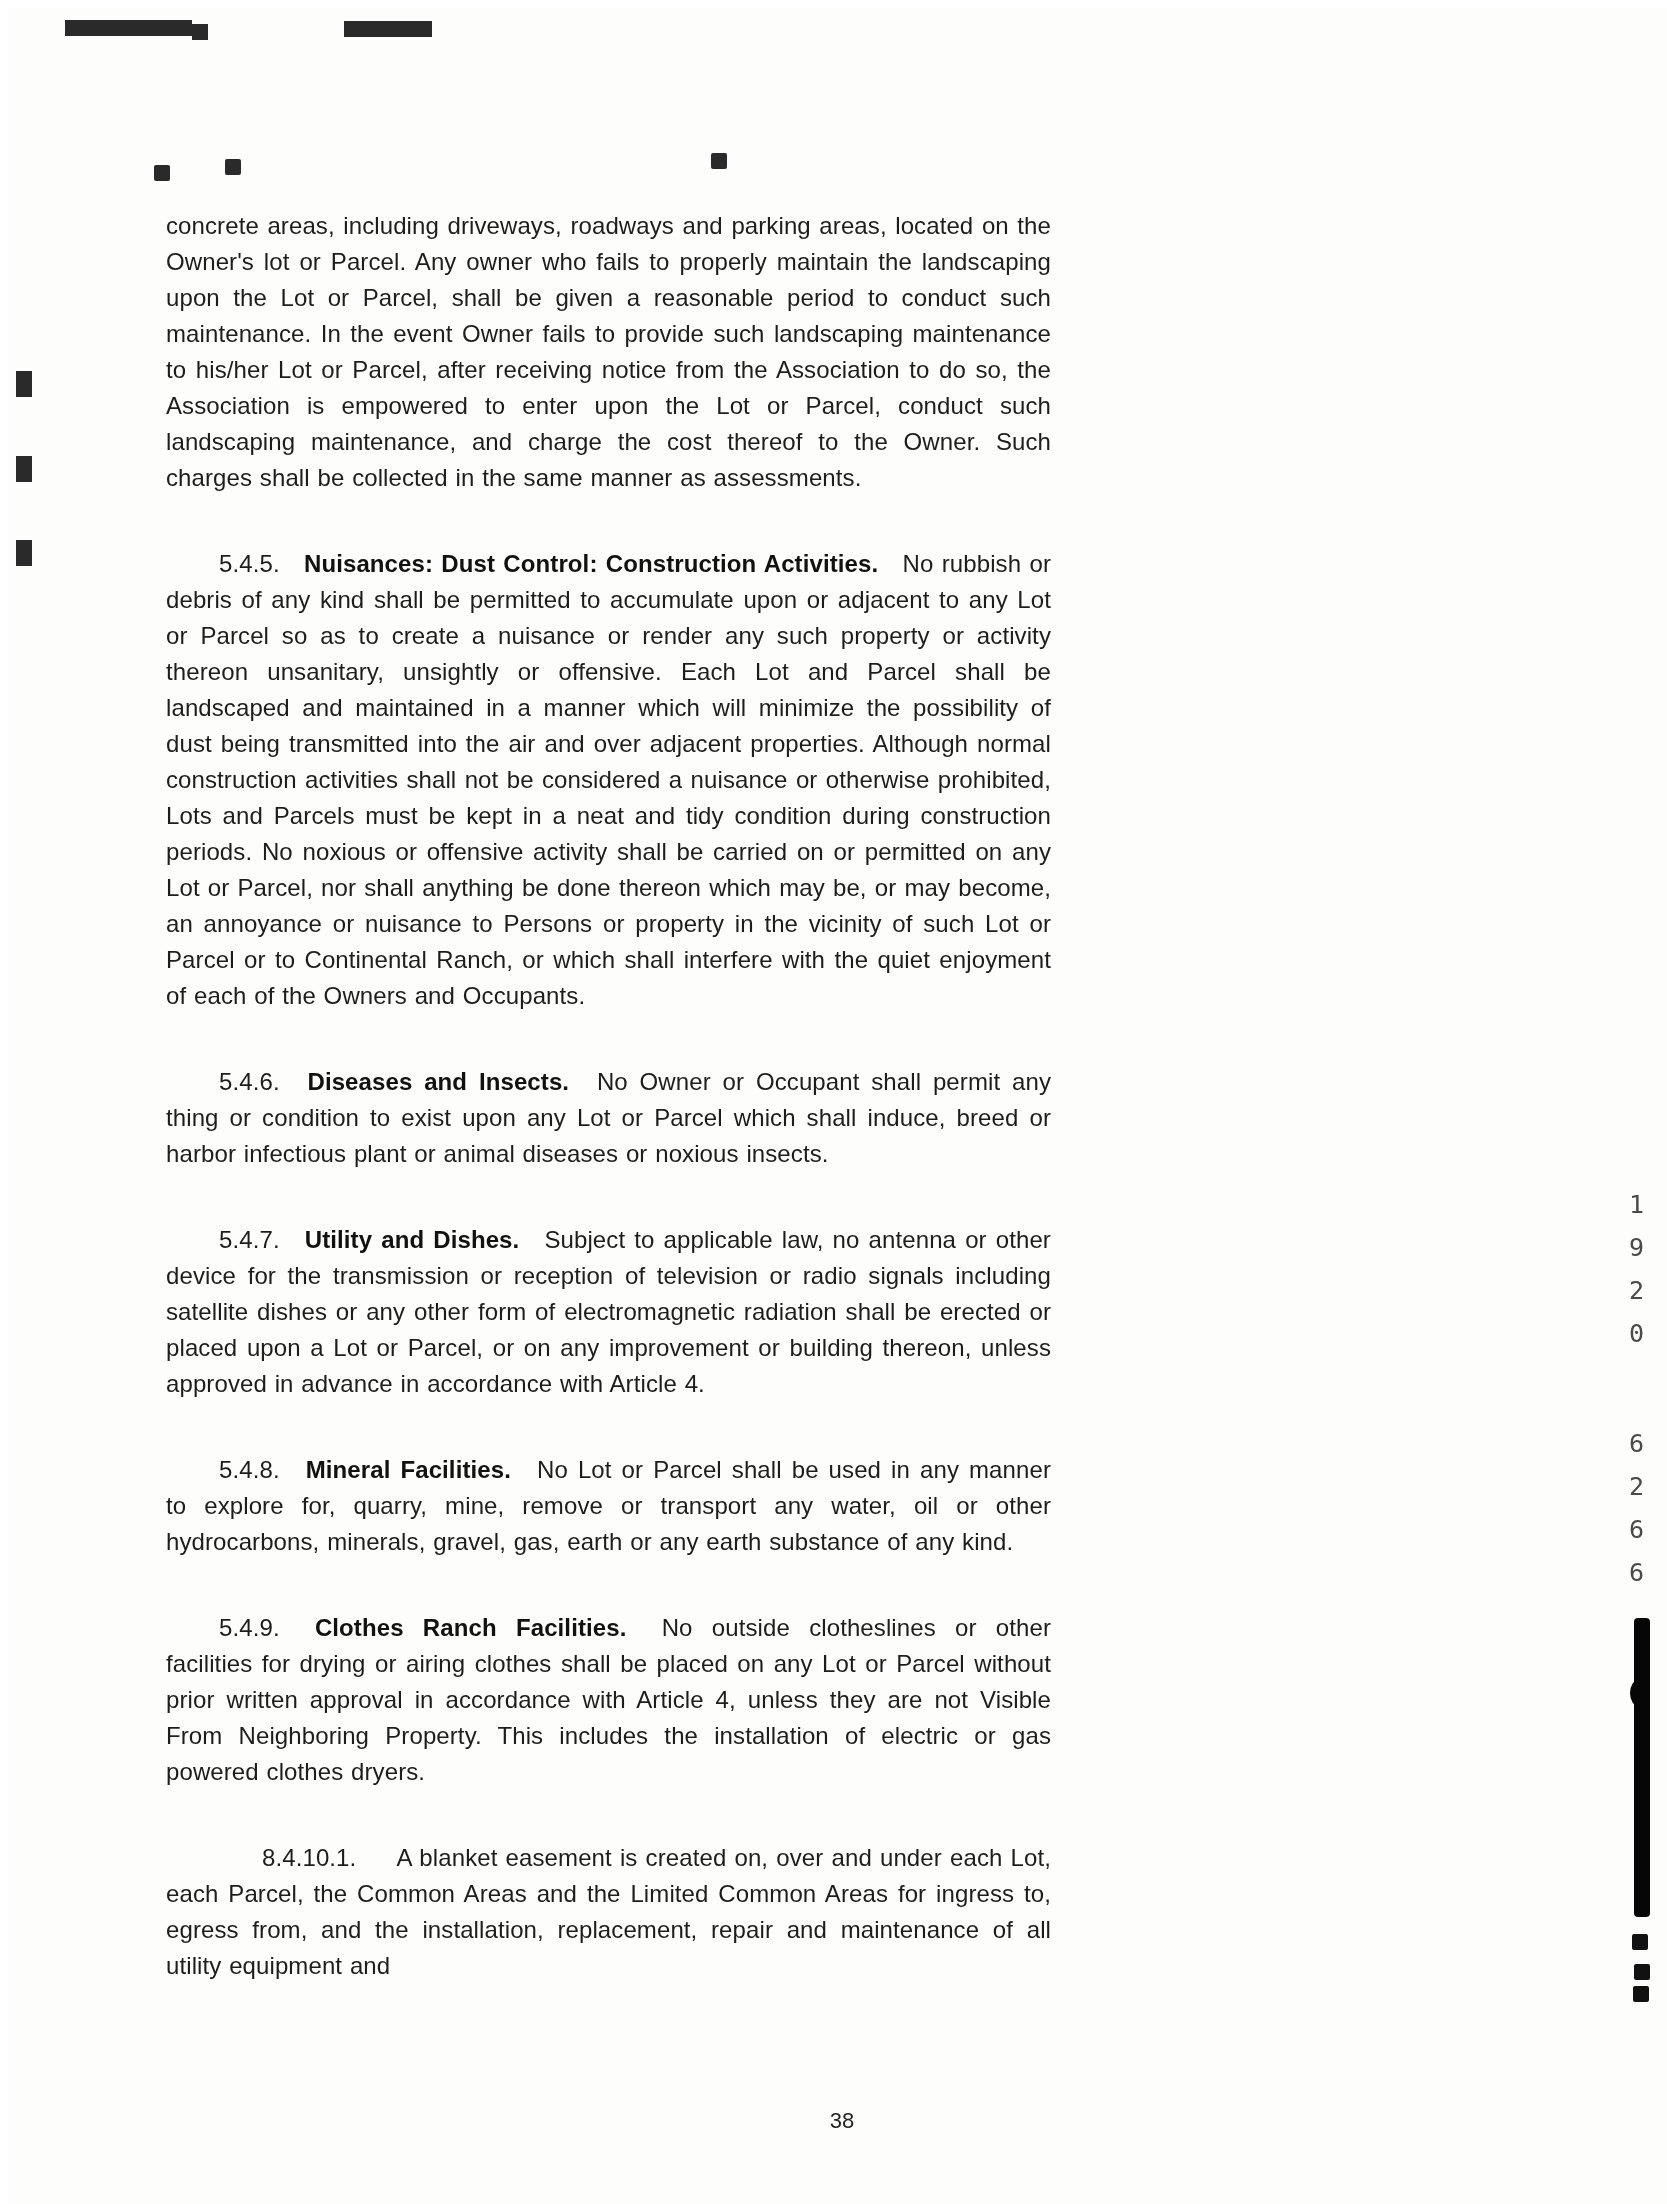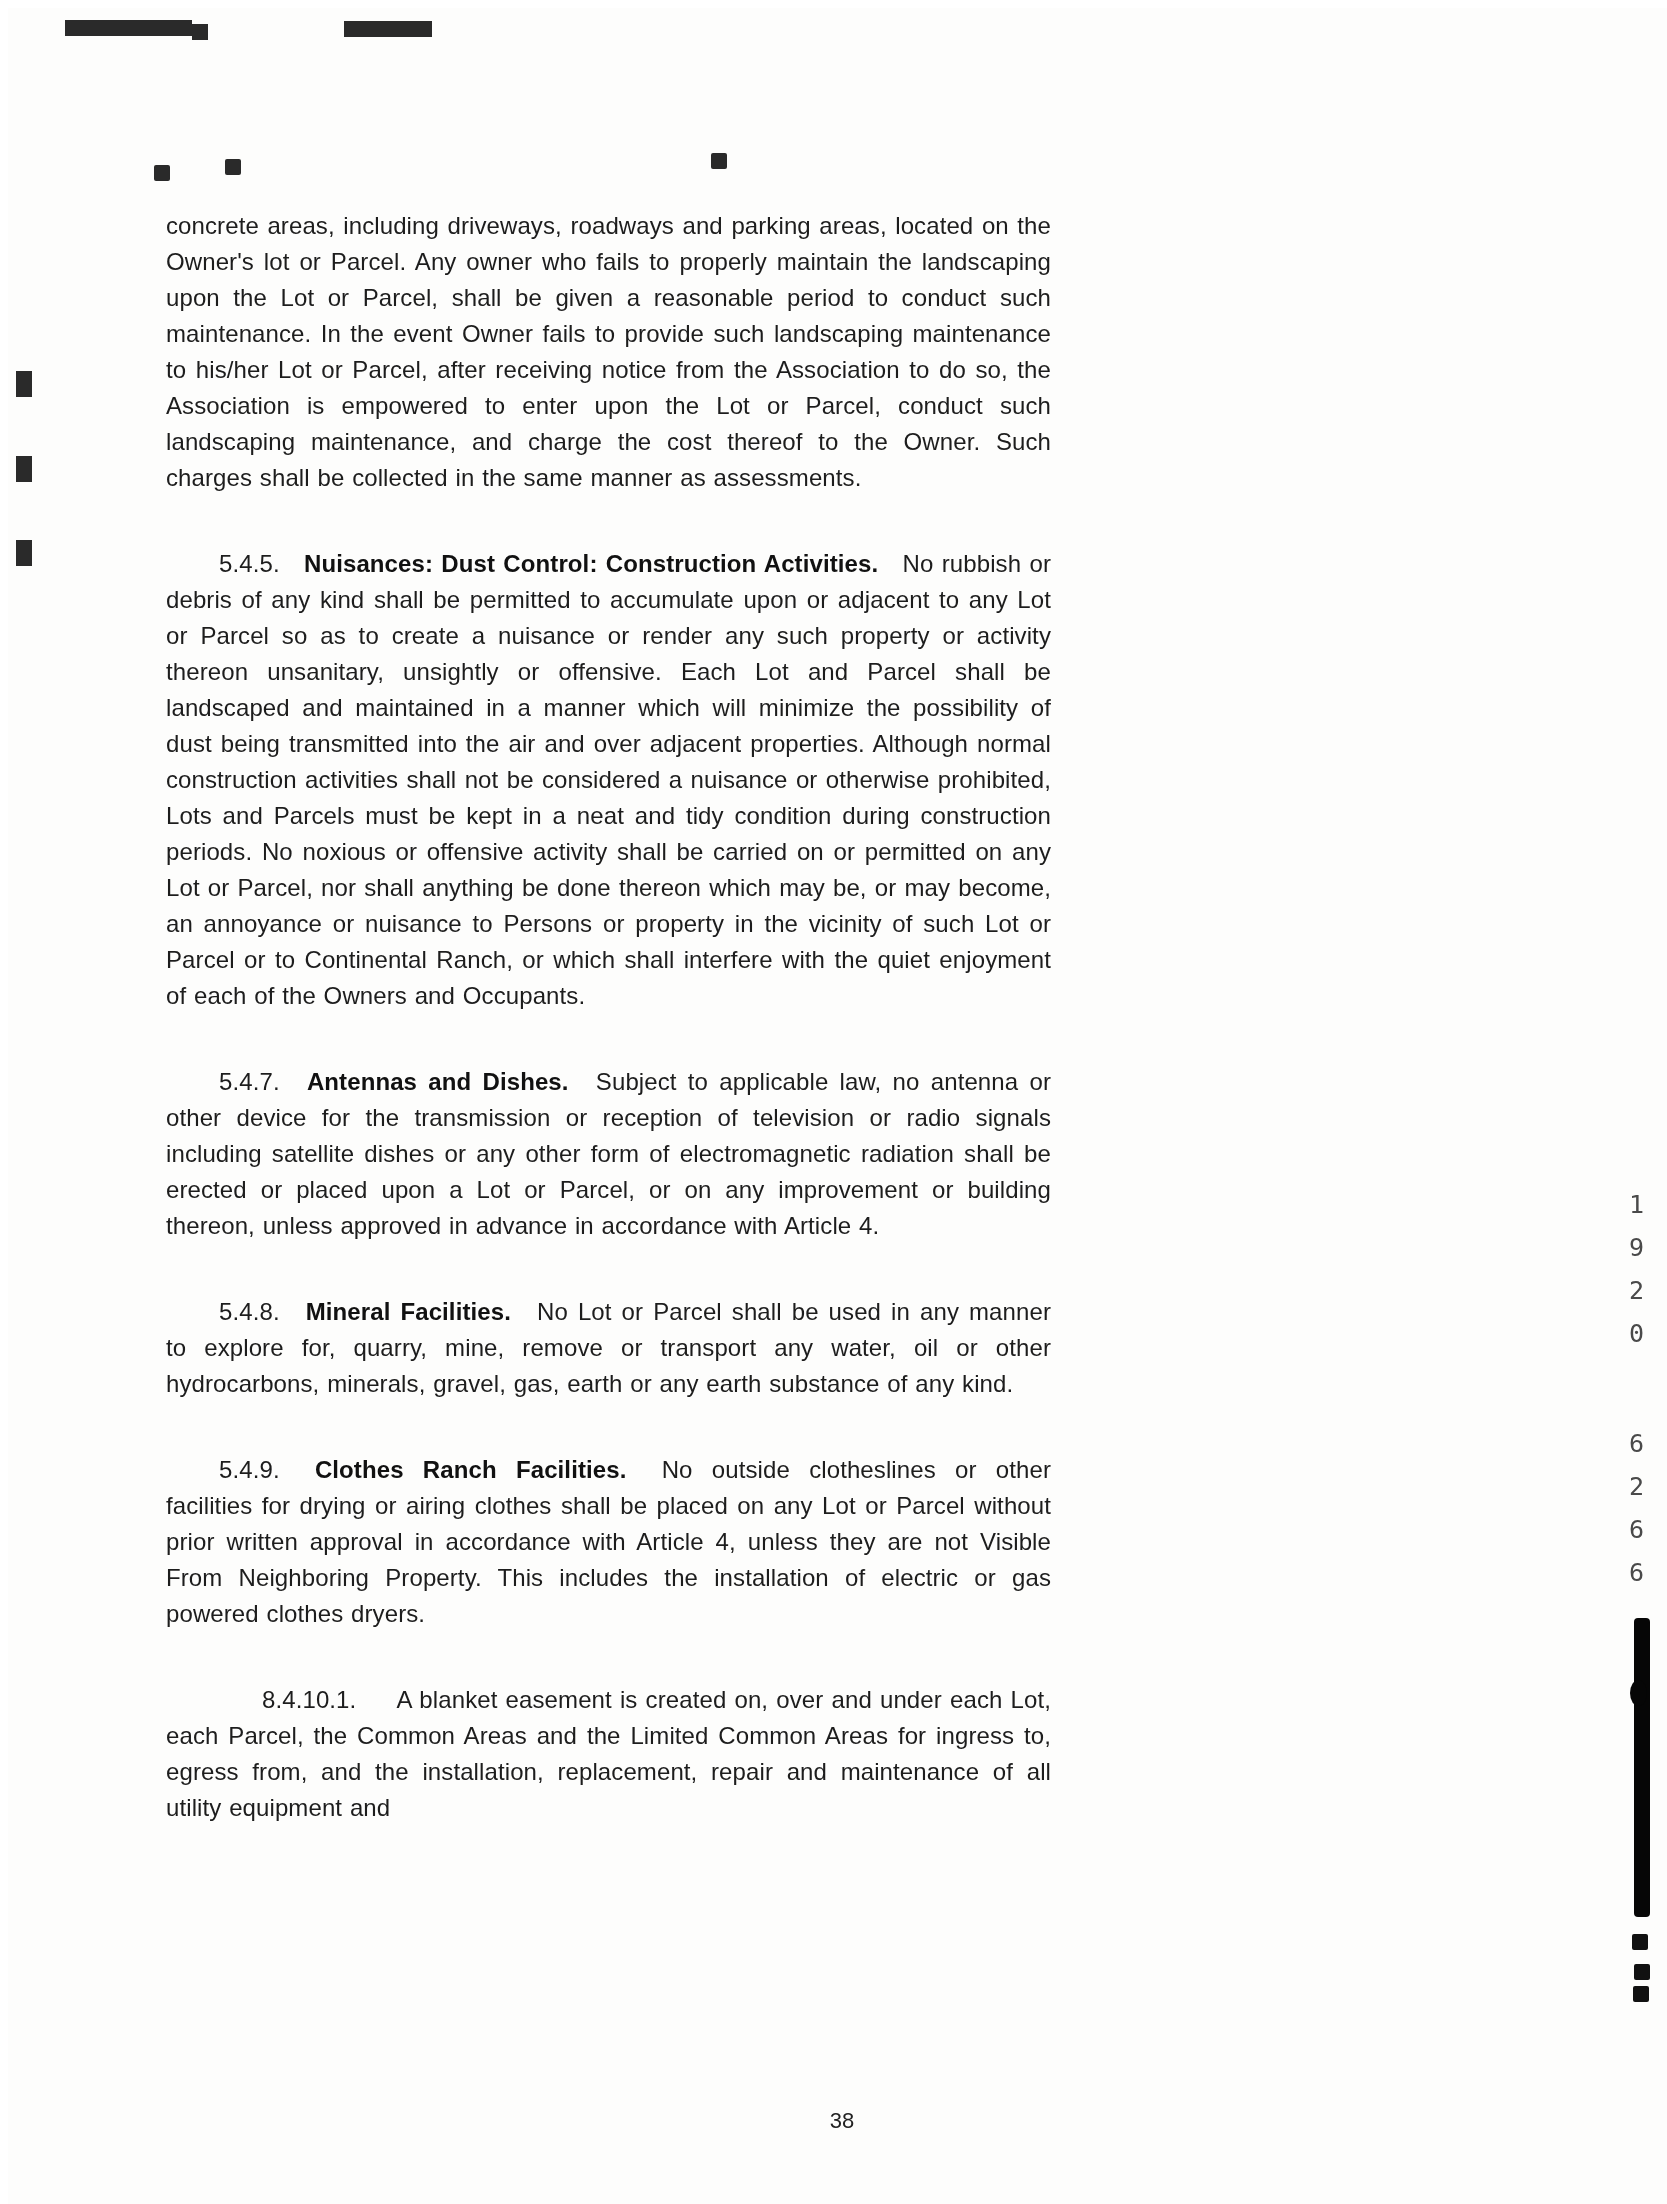"5.4.6. Diseases and Insects. No" p.para { html: none -> <p> <span>5.4.6.</span> <b>Diseases and Insects.</b> <span>No Owner or Occupant shall permit any thing or condition to exist upon any Lot or Parcel which shall induce, breed or harbor infectious plant or animal diseases or noxious insects.</span> </p> }
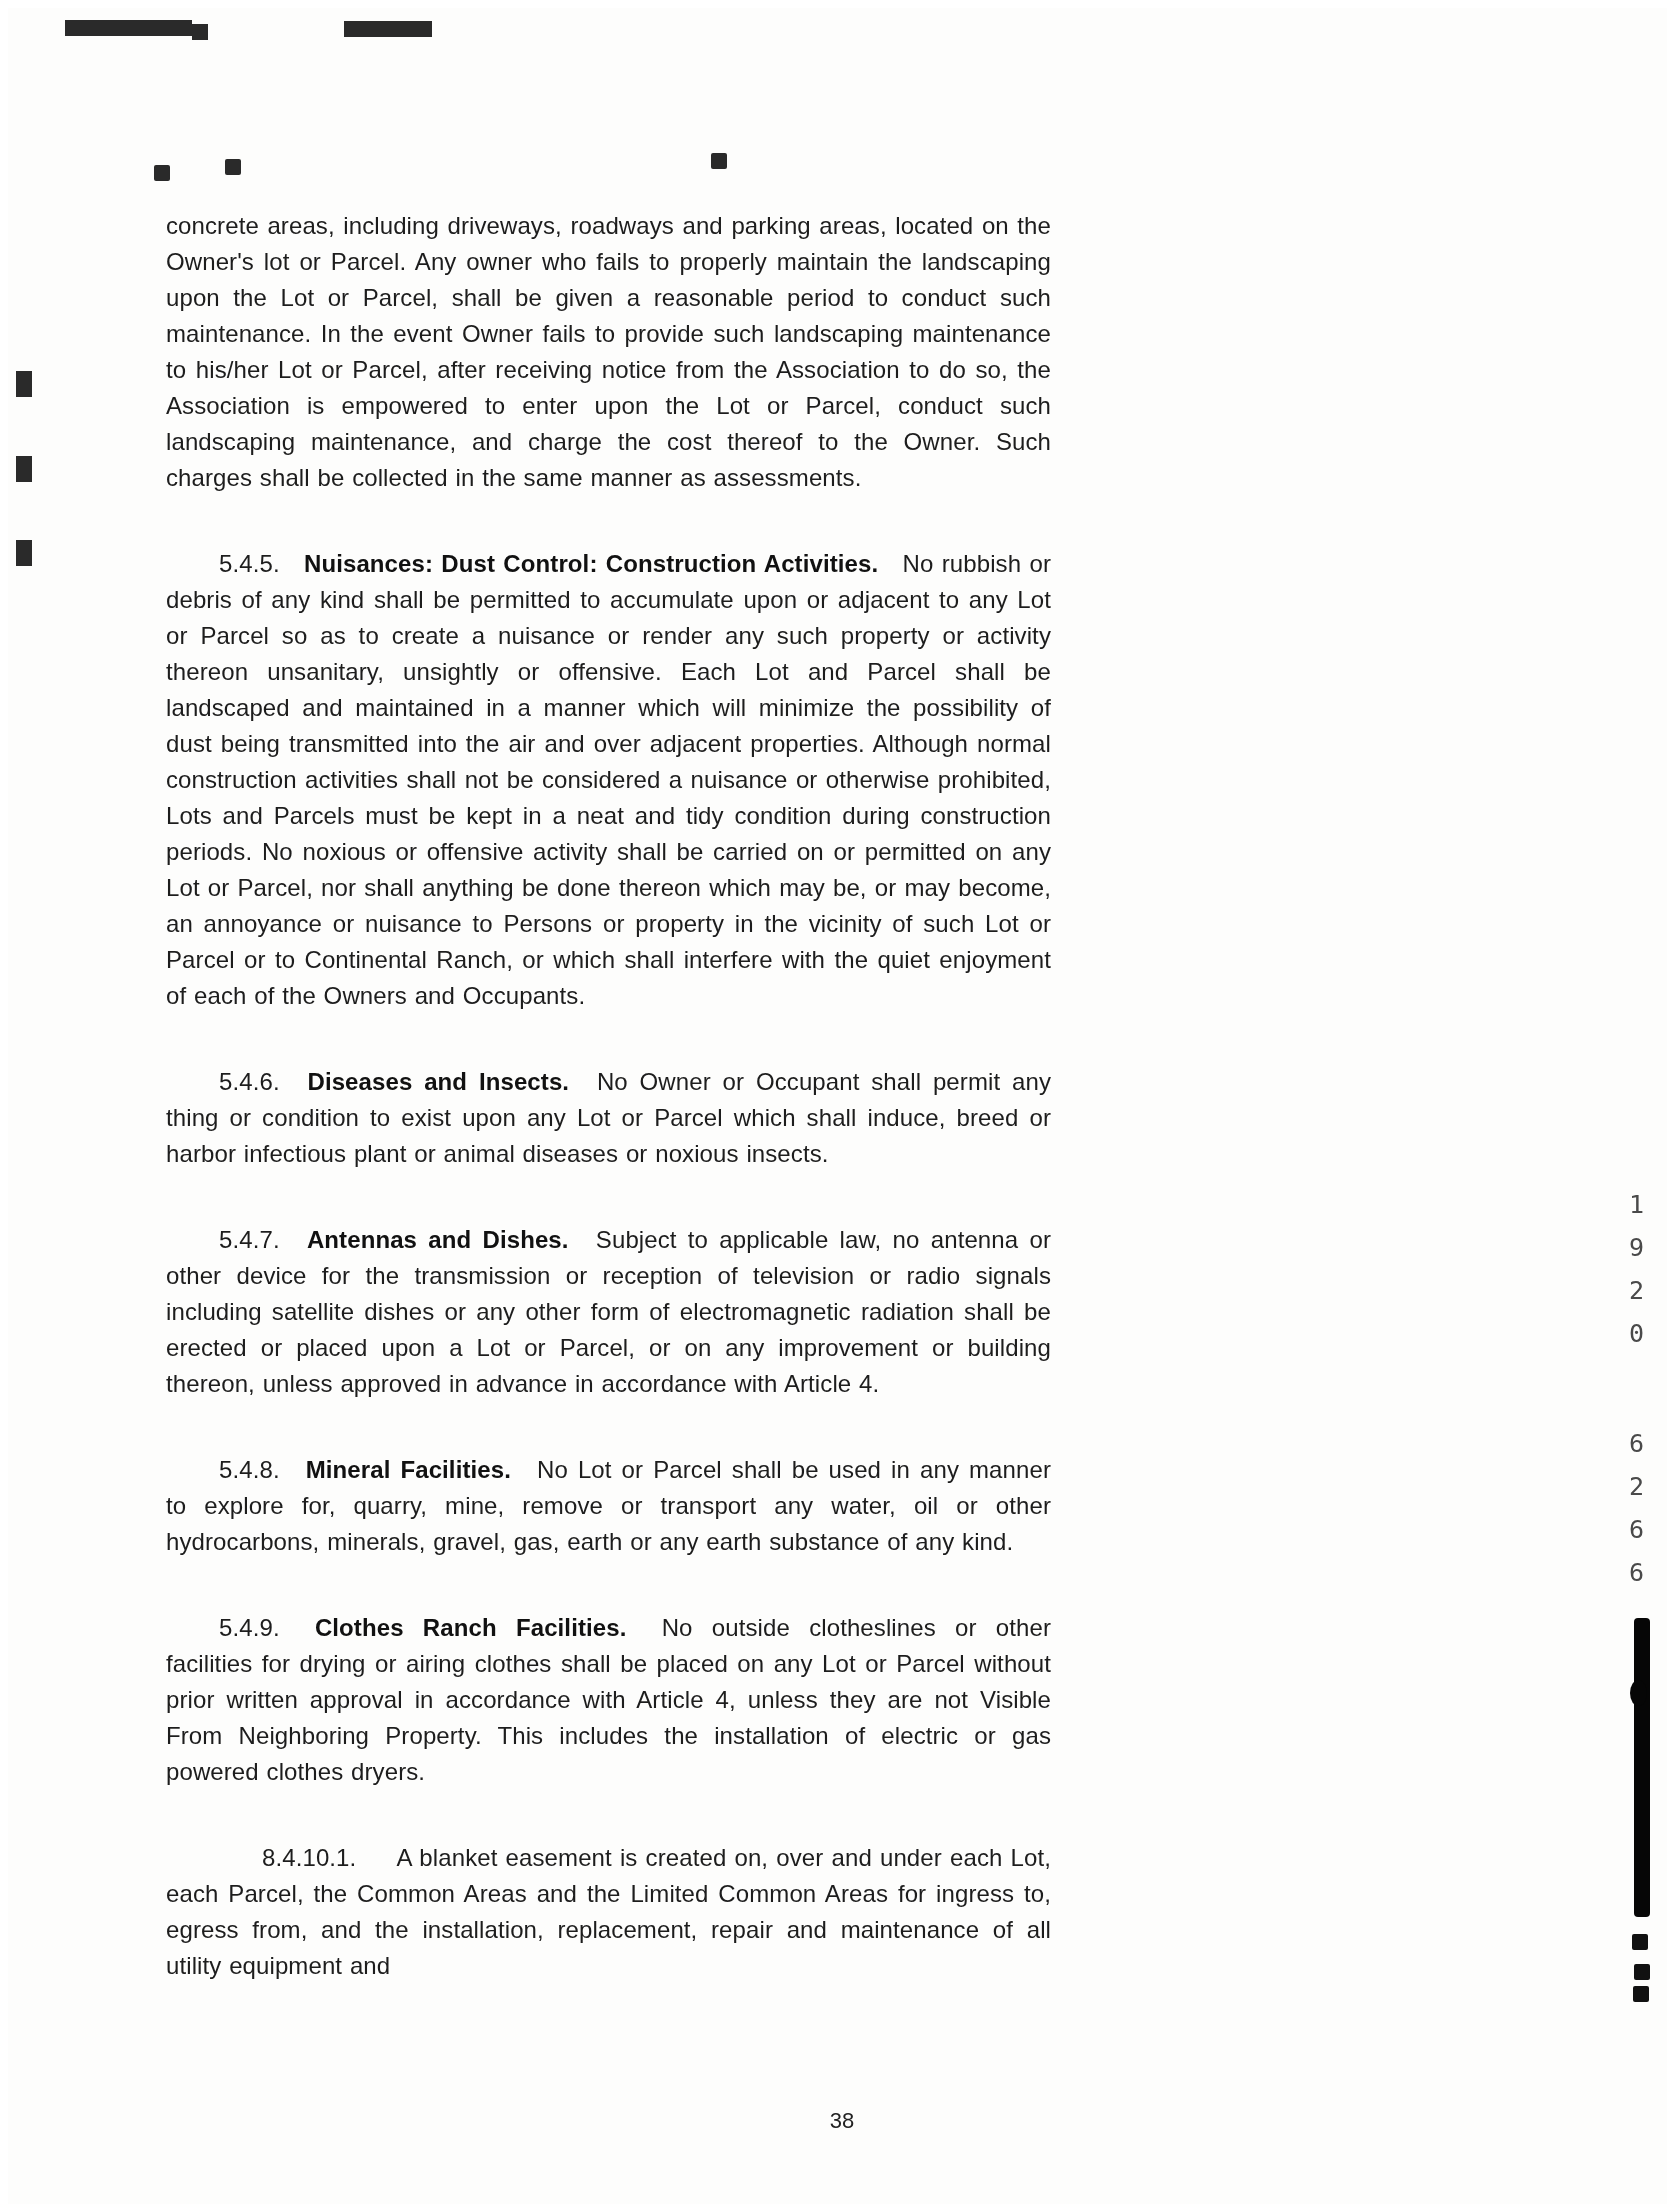"Antennas and Dishes." b { text: Antennas -> Utility }
